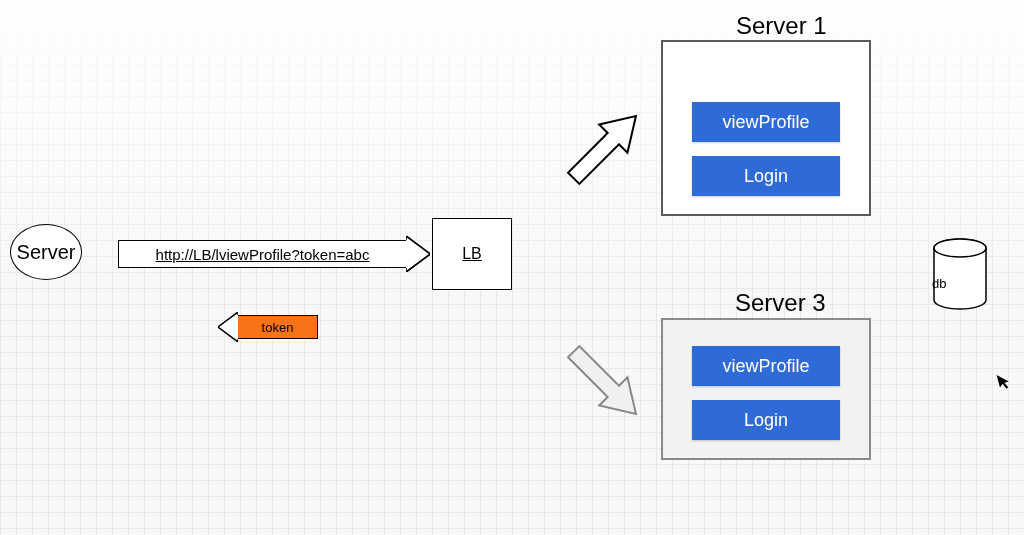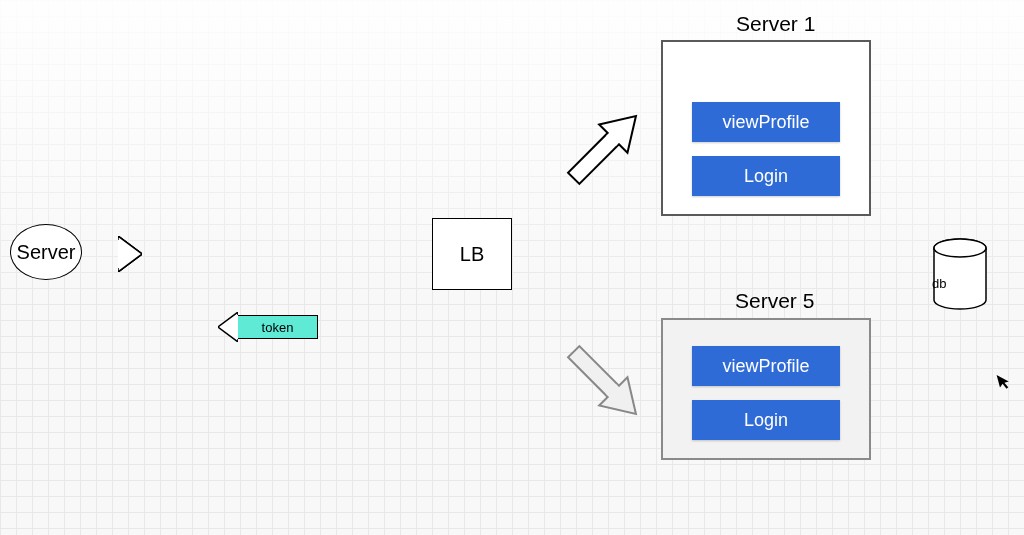"Server 1" .server-label { font-size: 21px -> 24px }
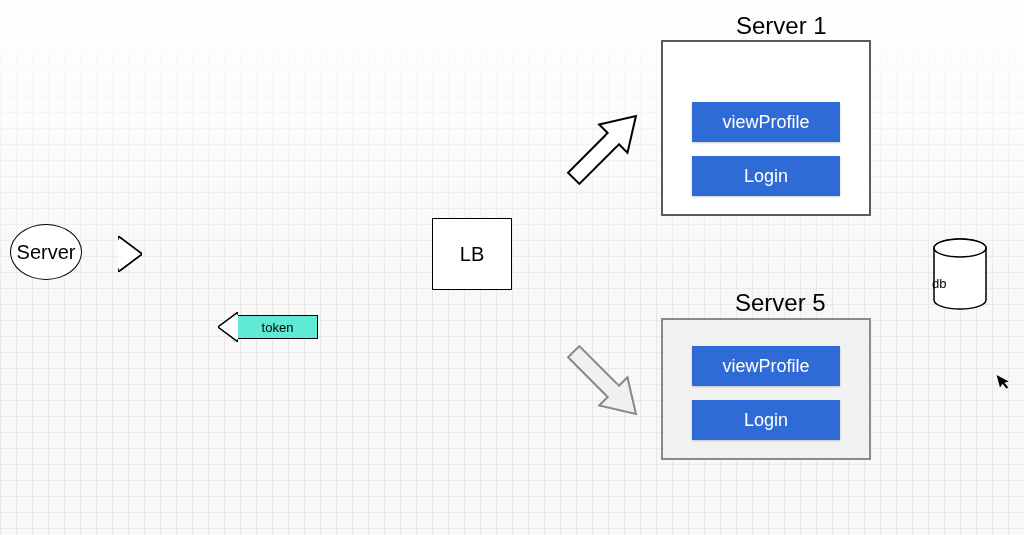"http://LB/lviewProfile?token=abc" div.url-body { html: none -> <div>http://LB/lviewProfile?token=abc</div> }
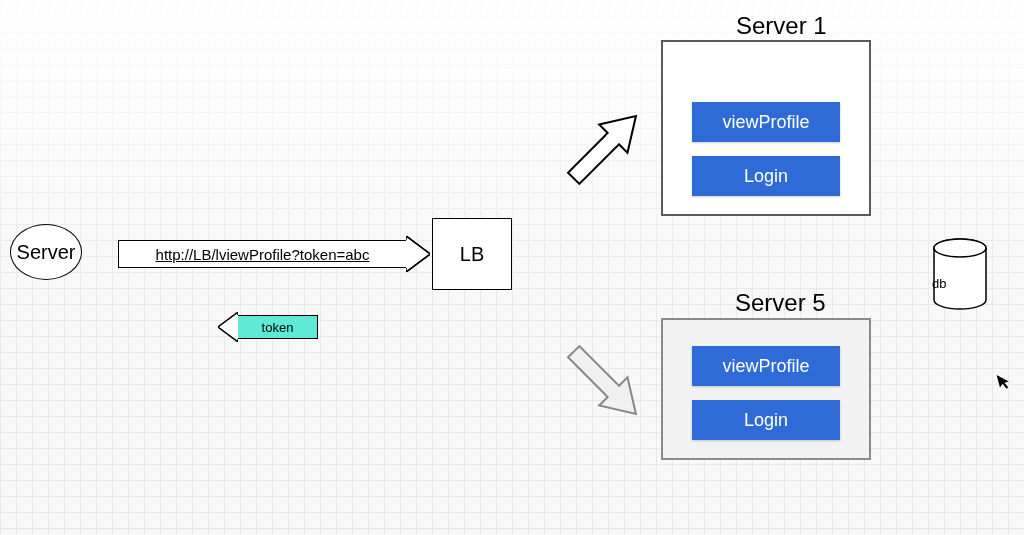"LB" .lb { font-size: 20px -> 16px; text-decoration: none -> underline }
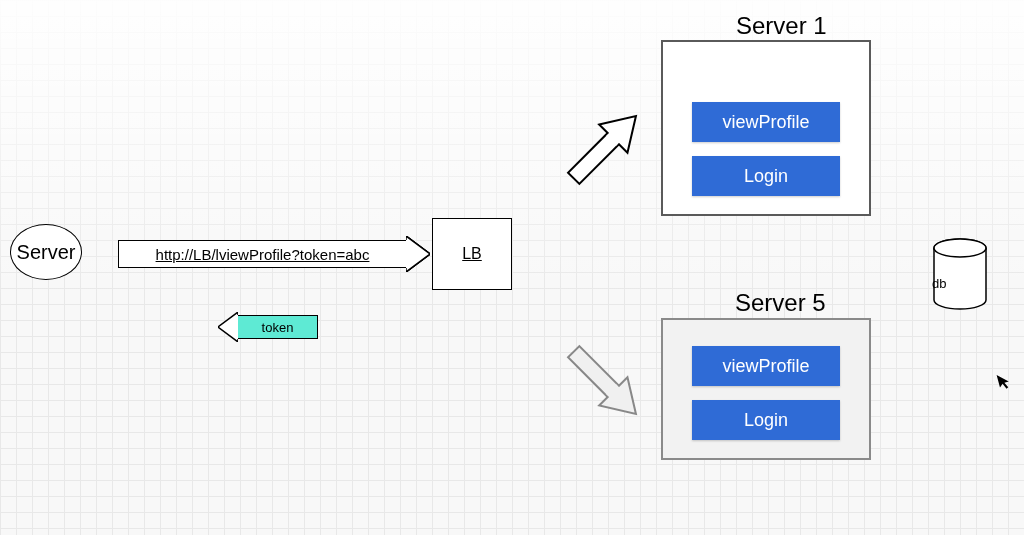"Server 5" div.server-label { text: 5 -> 3 }
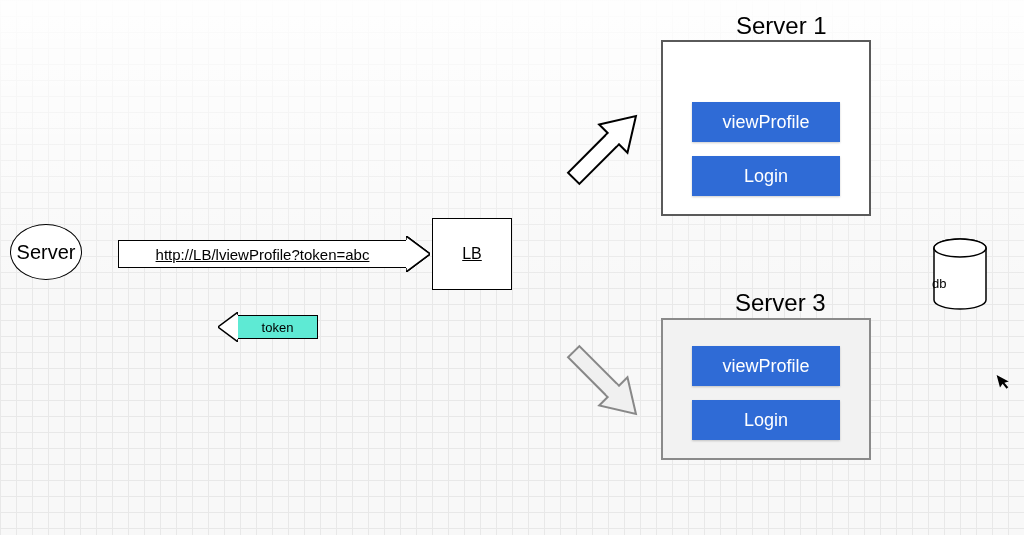"token" .token-body { background: #5eead4 -> #f97316 }
